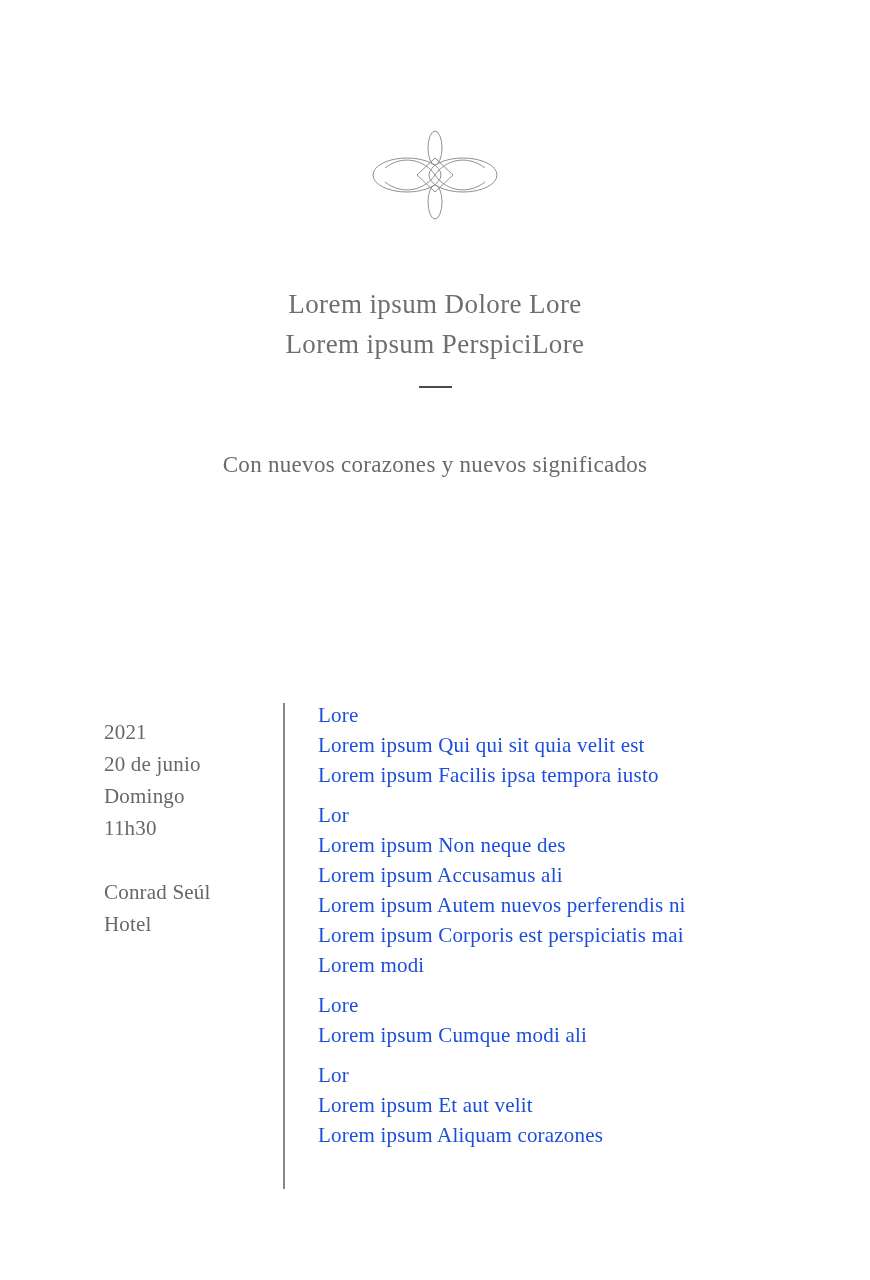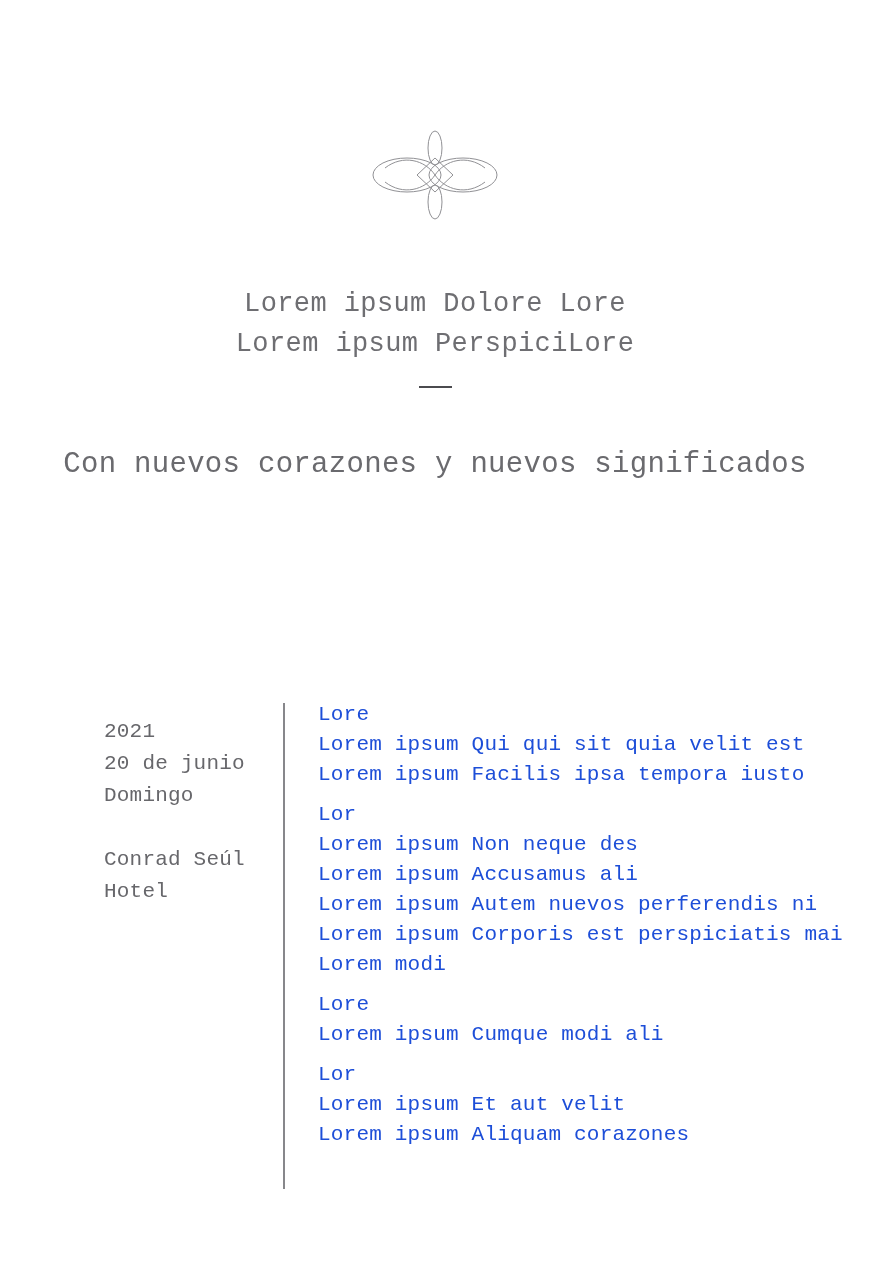"Lorem ipsum Dolore Lore" .page { font-family: Liberation Mono, monospace -> Liberation Serif, serif }
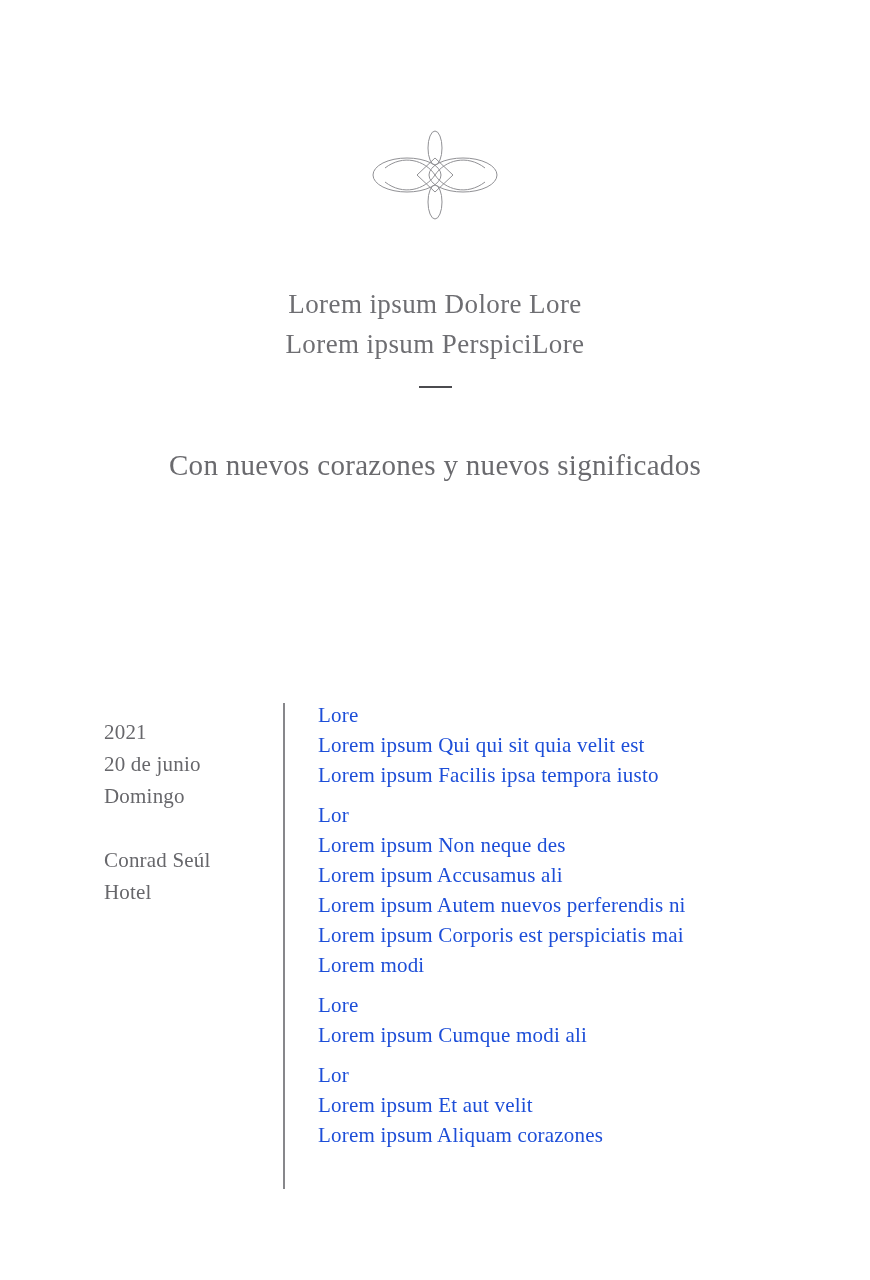"Con nuevos corazones y nuevos" .verse-line { font-size: 29px -> 23px }
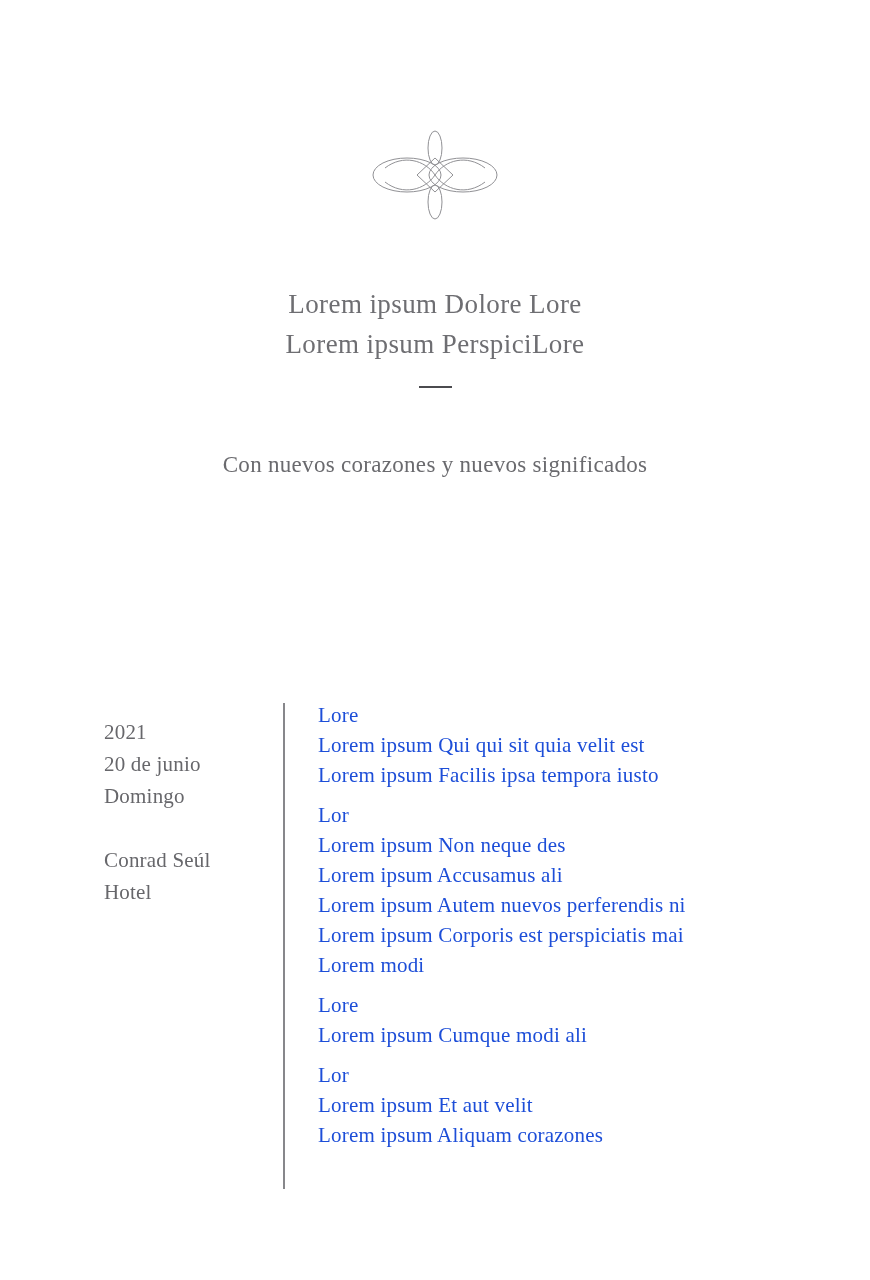"11h30" div.meta-line { html: none -> <div>11h30</div> }
